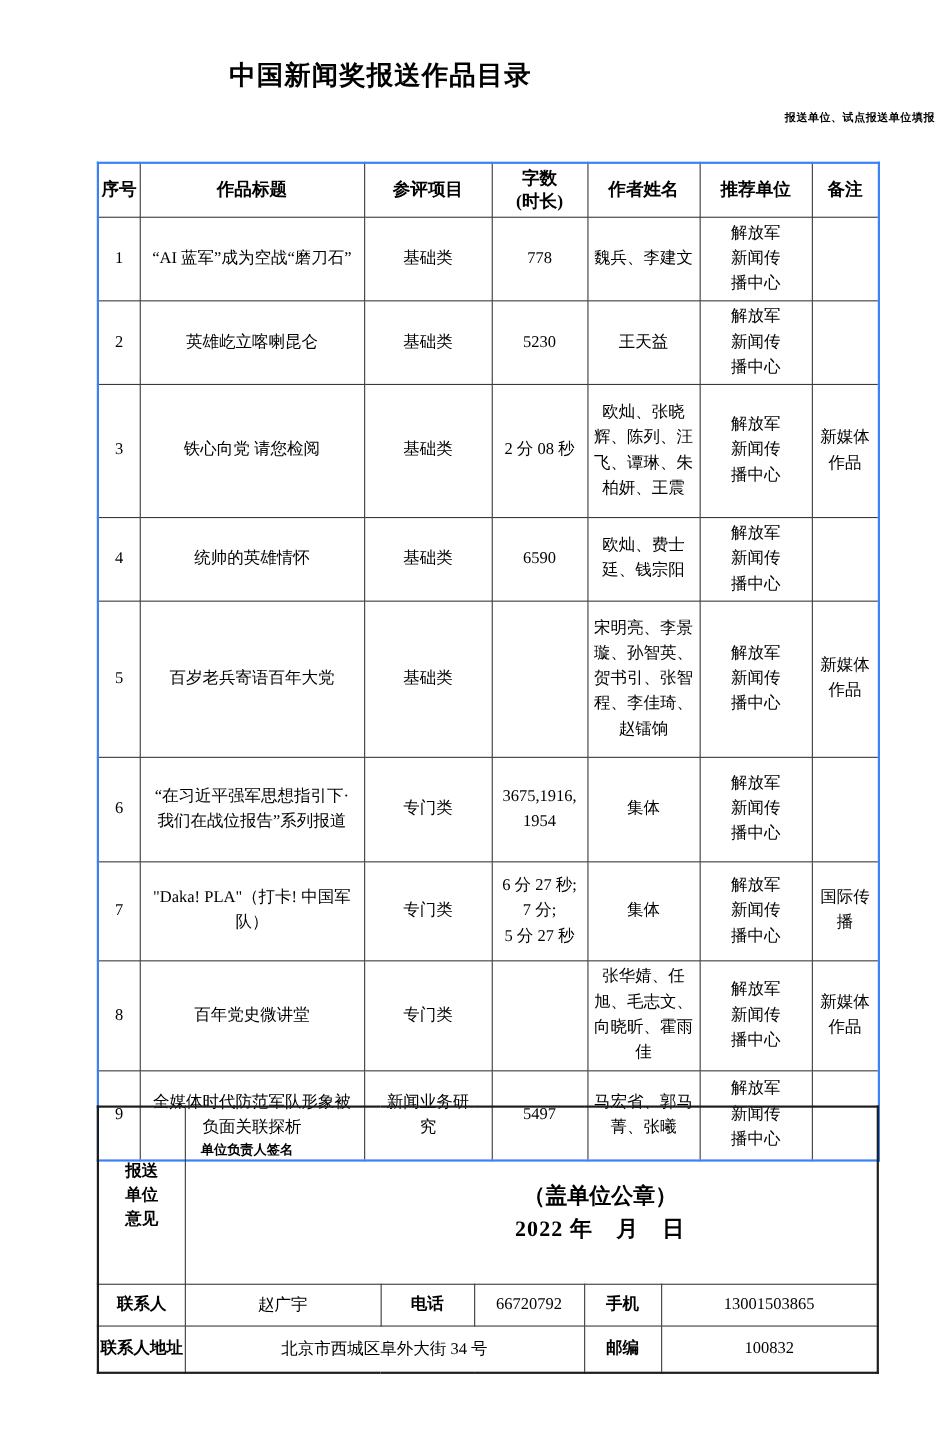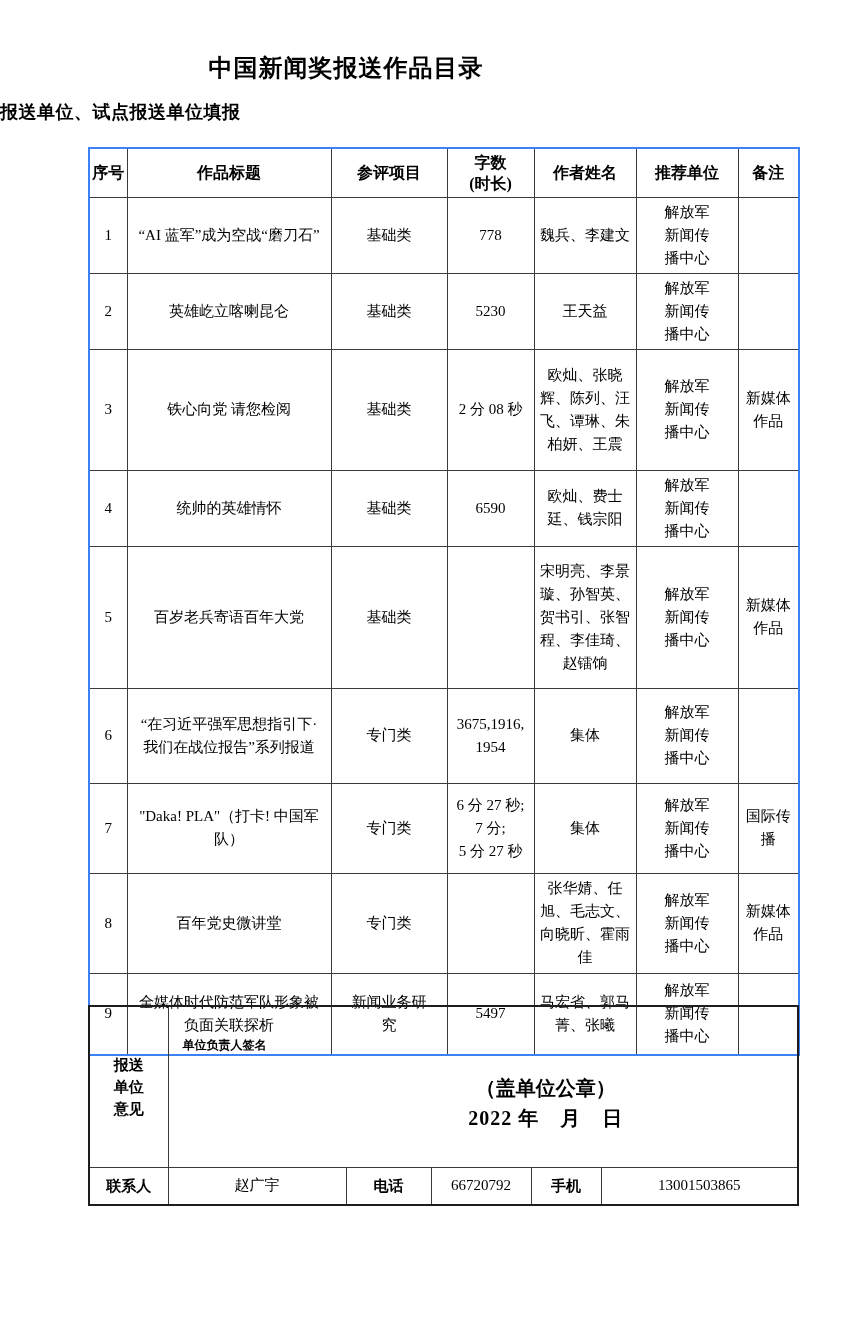"报送单位、试点报送单位填报" .doc-subtitle { font-size: 18px -> 10px; text-align: left -> right }
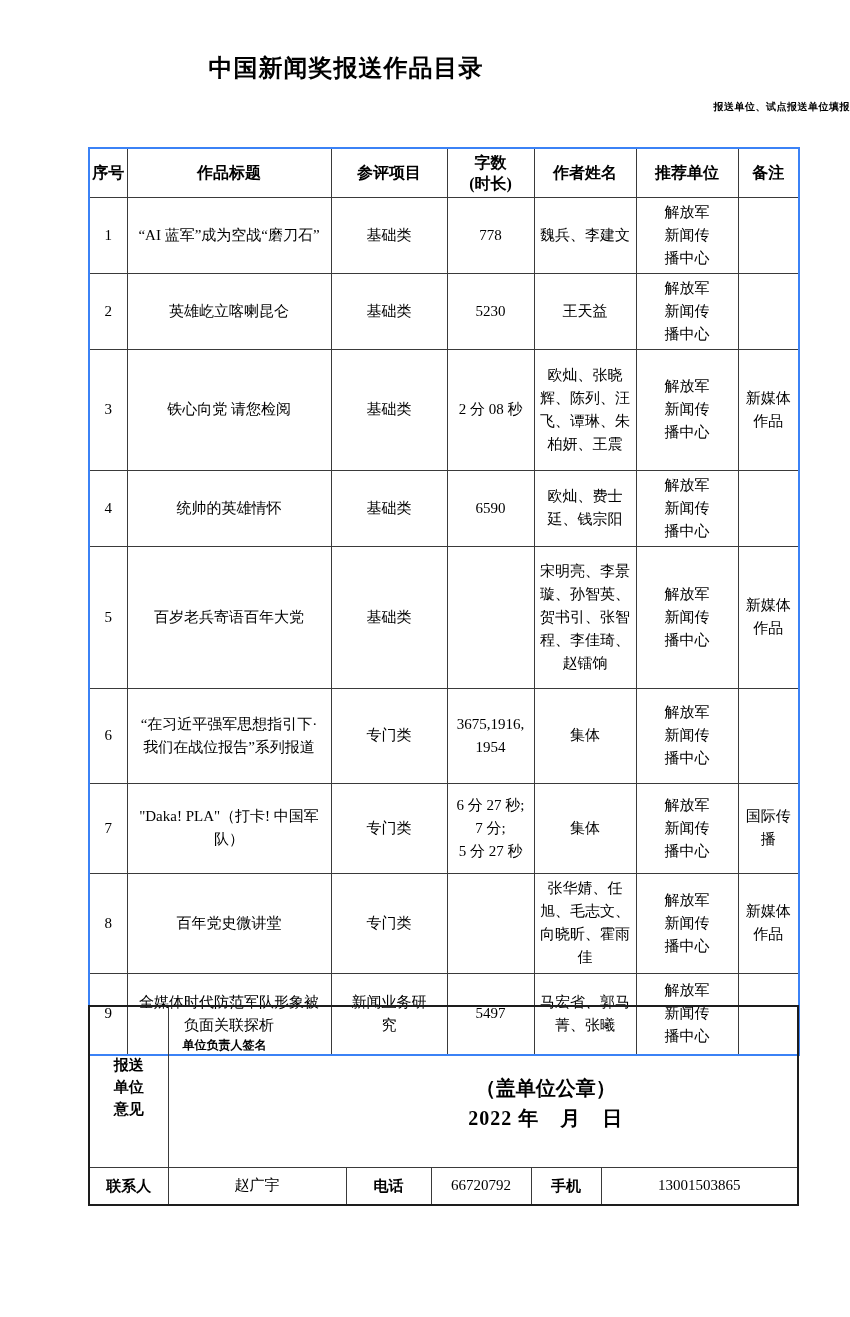"联系人地址" tr.r-address { html: none -> <tr> <td>联系人地址</td> <td>北京市西城区阜外大街 34 号</td> <td>邮编</td> <td>100832</td> </tr> }
